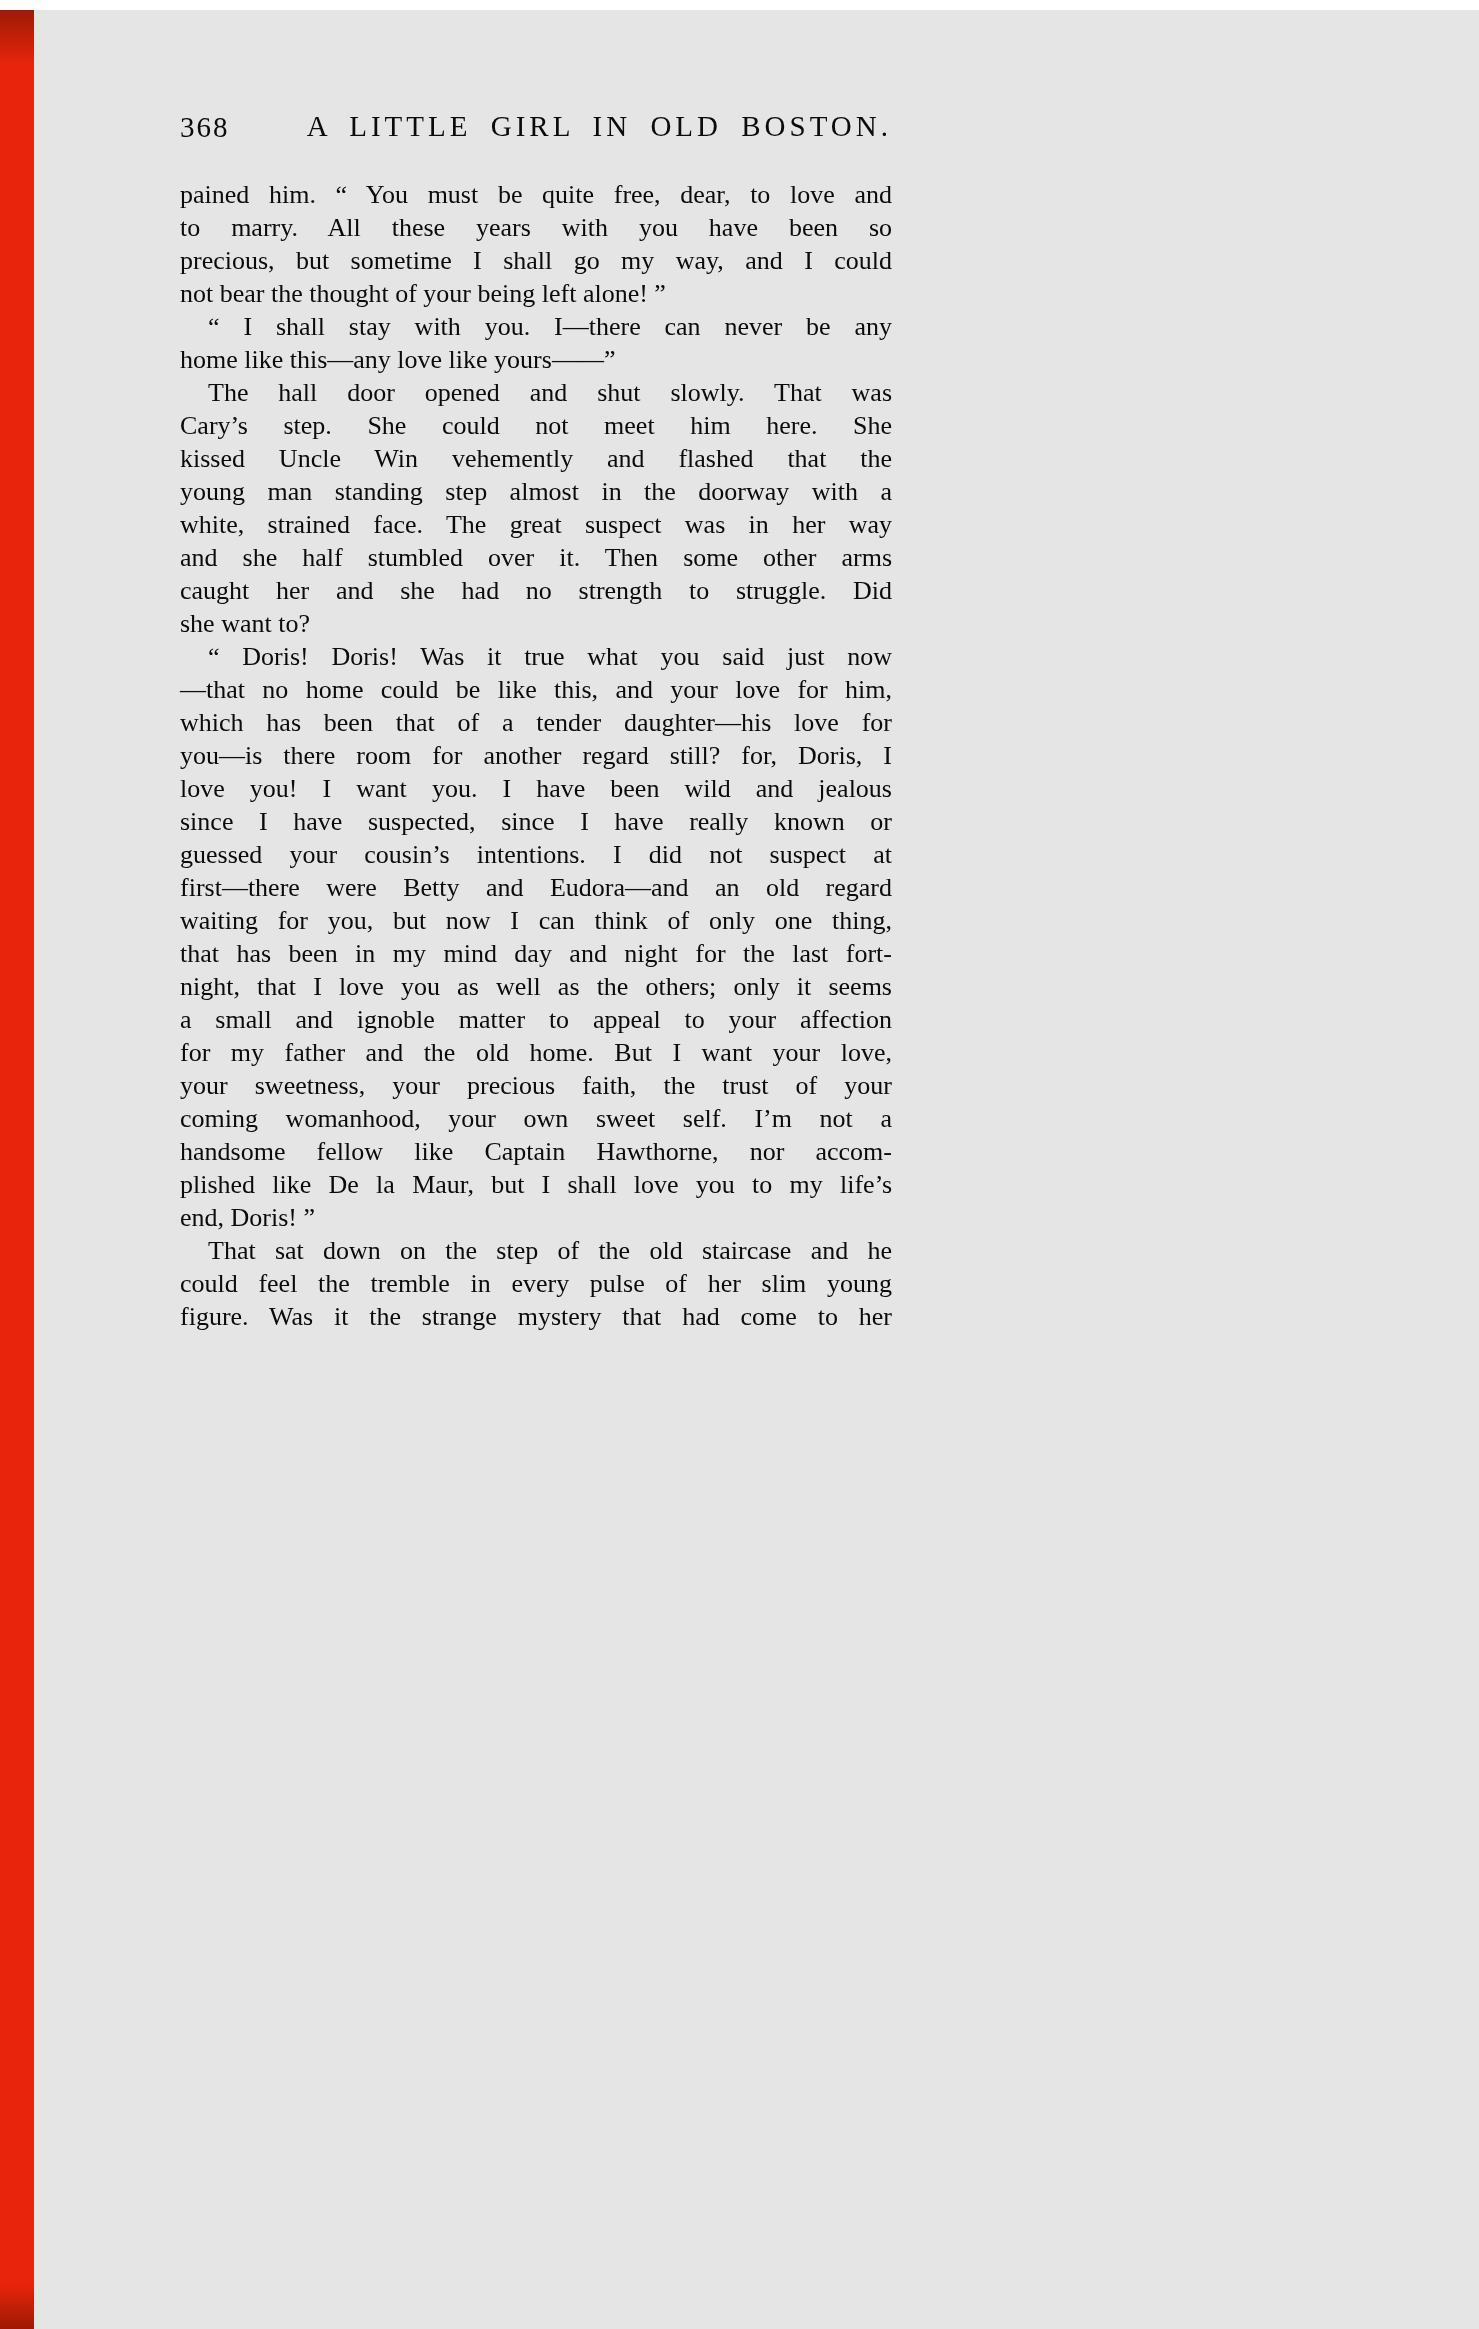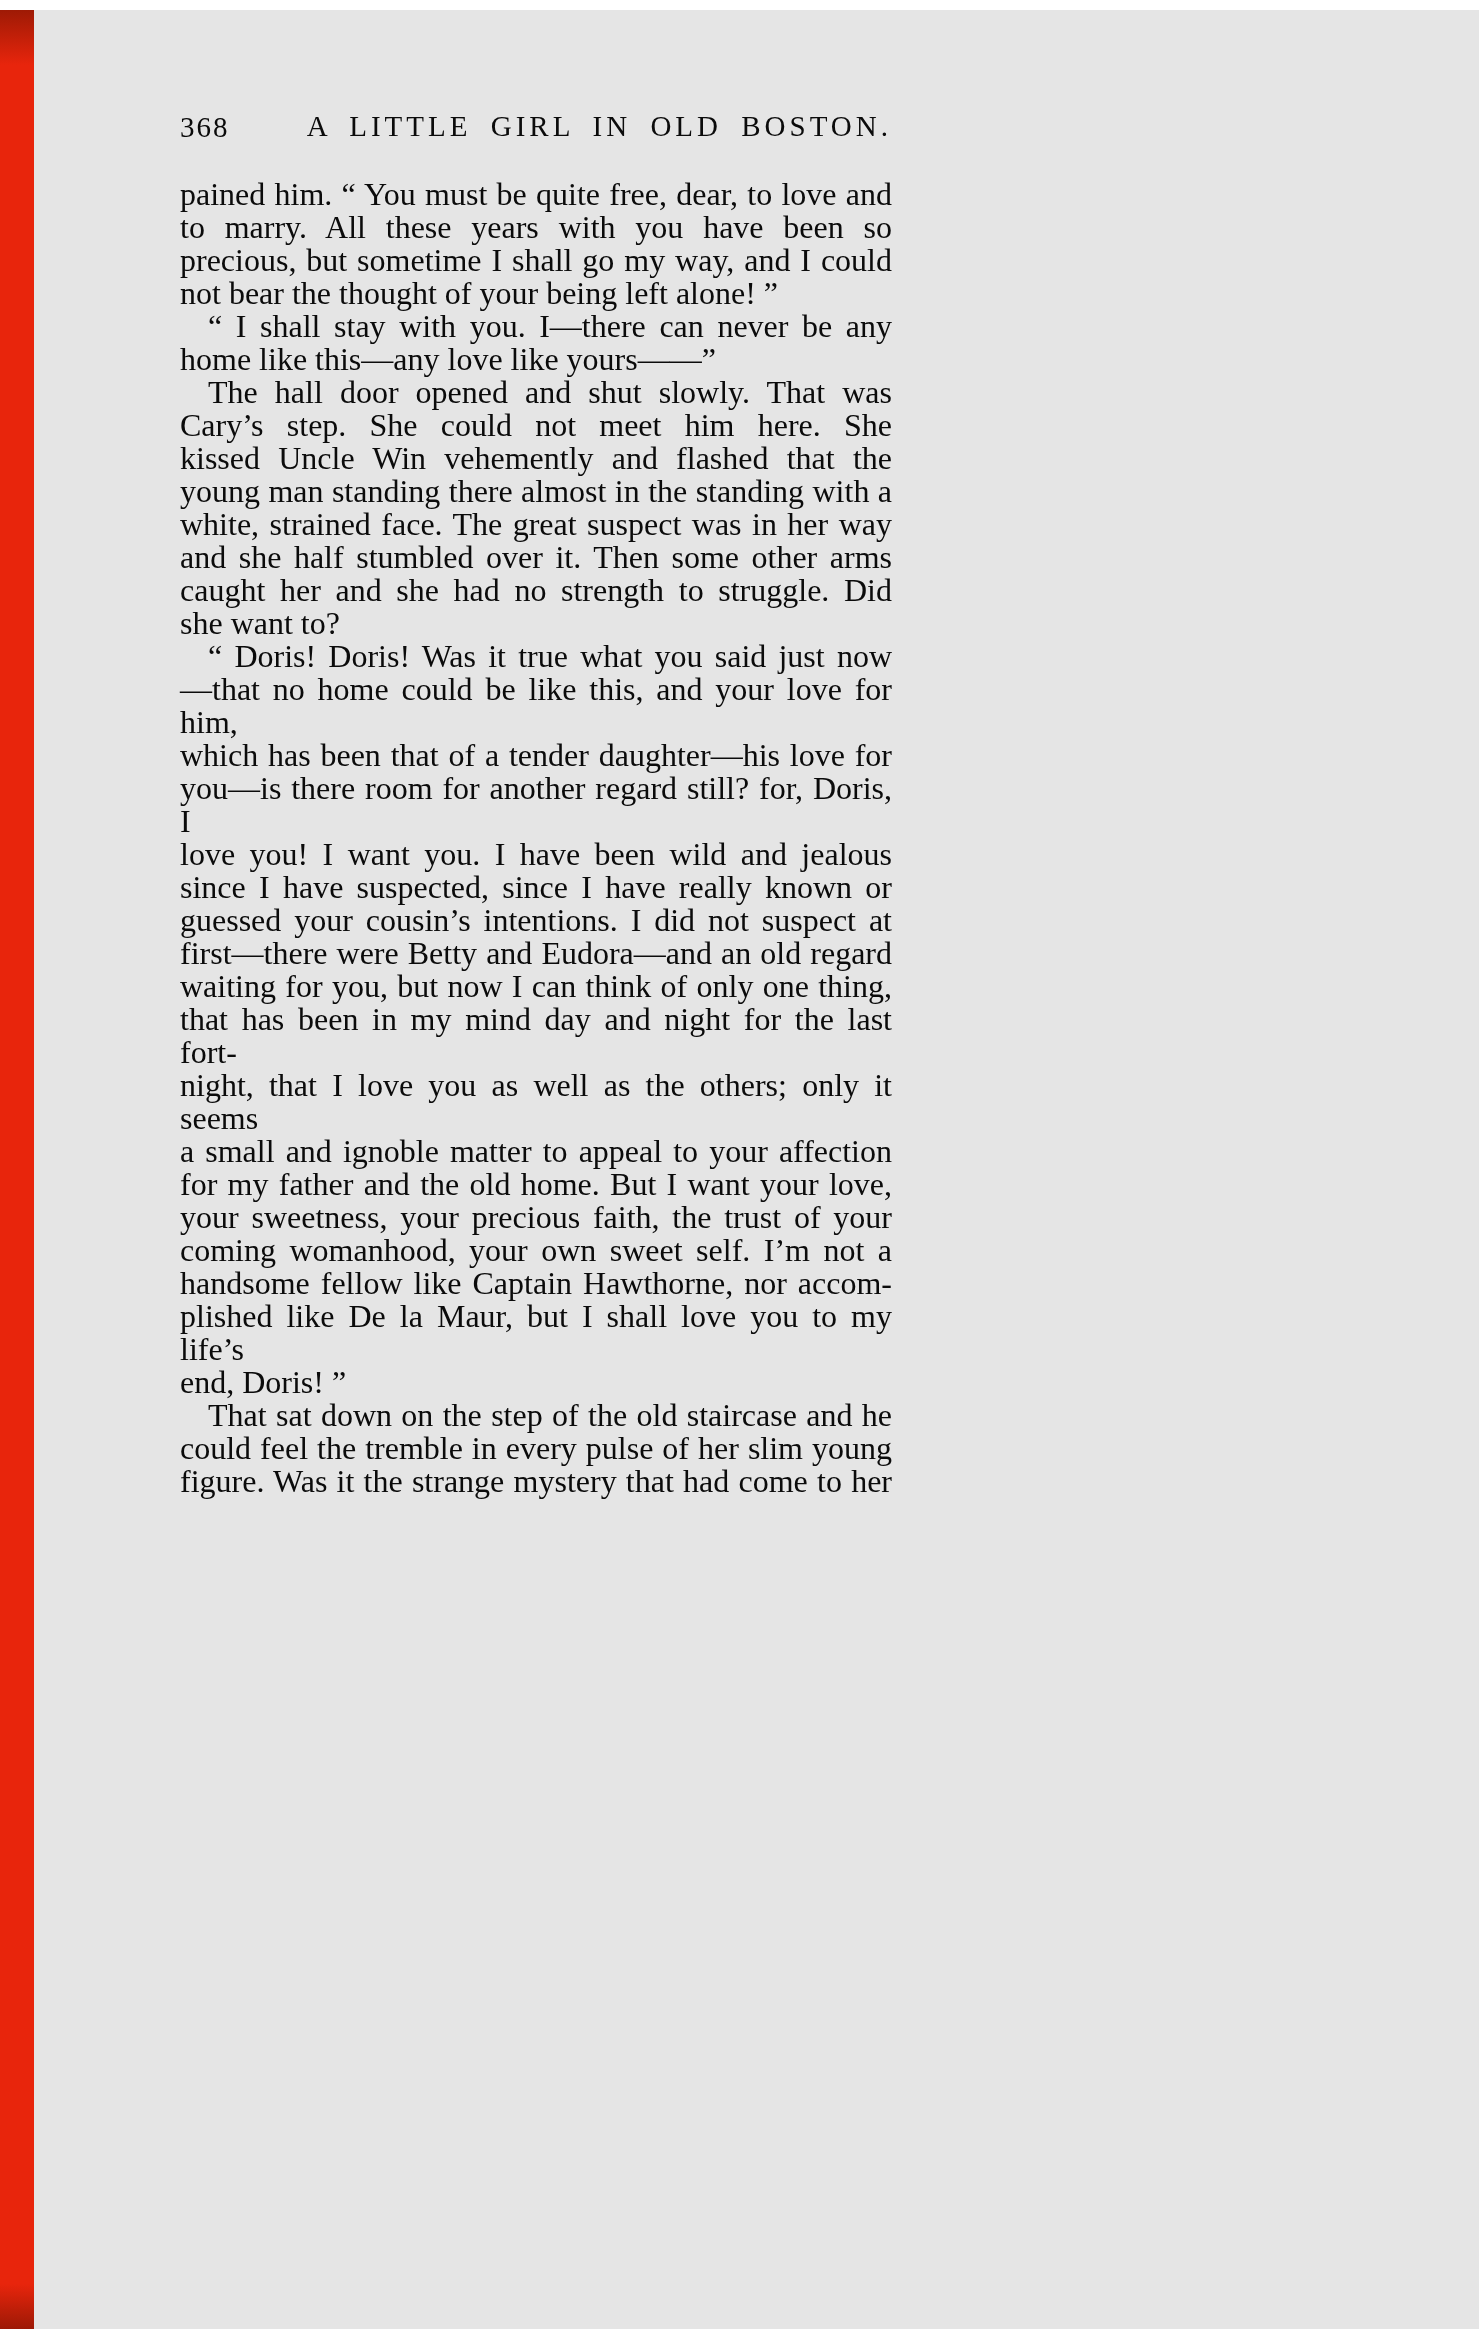"pained him. “ You must" .text { font-size: 32px -> 26px }
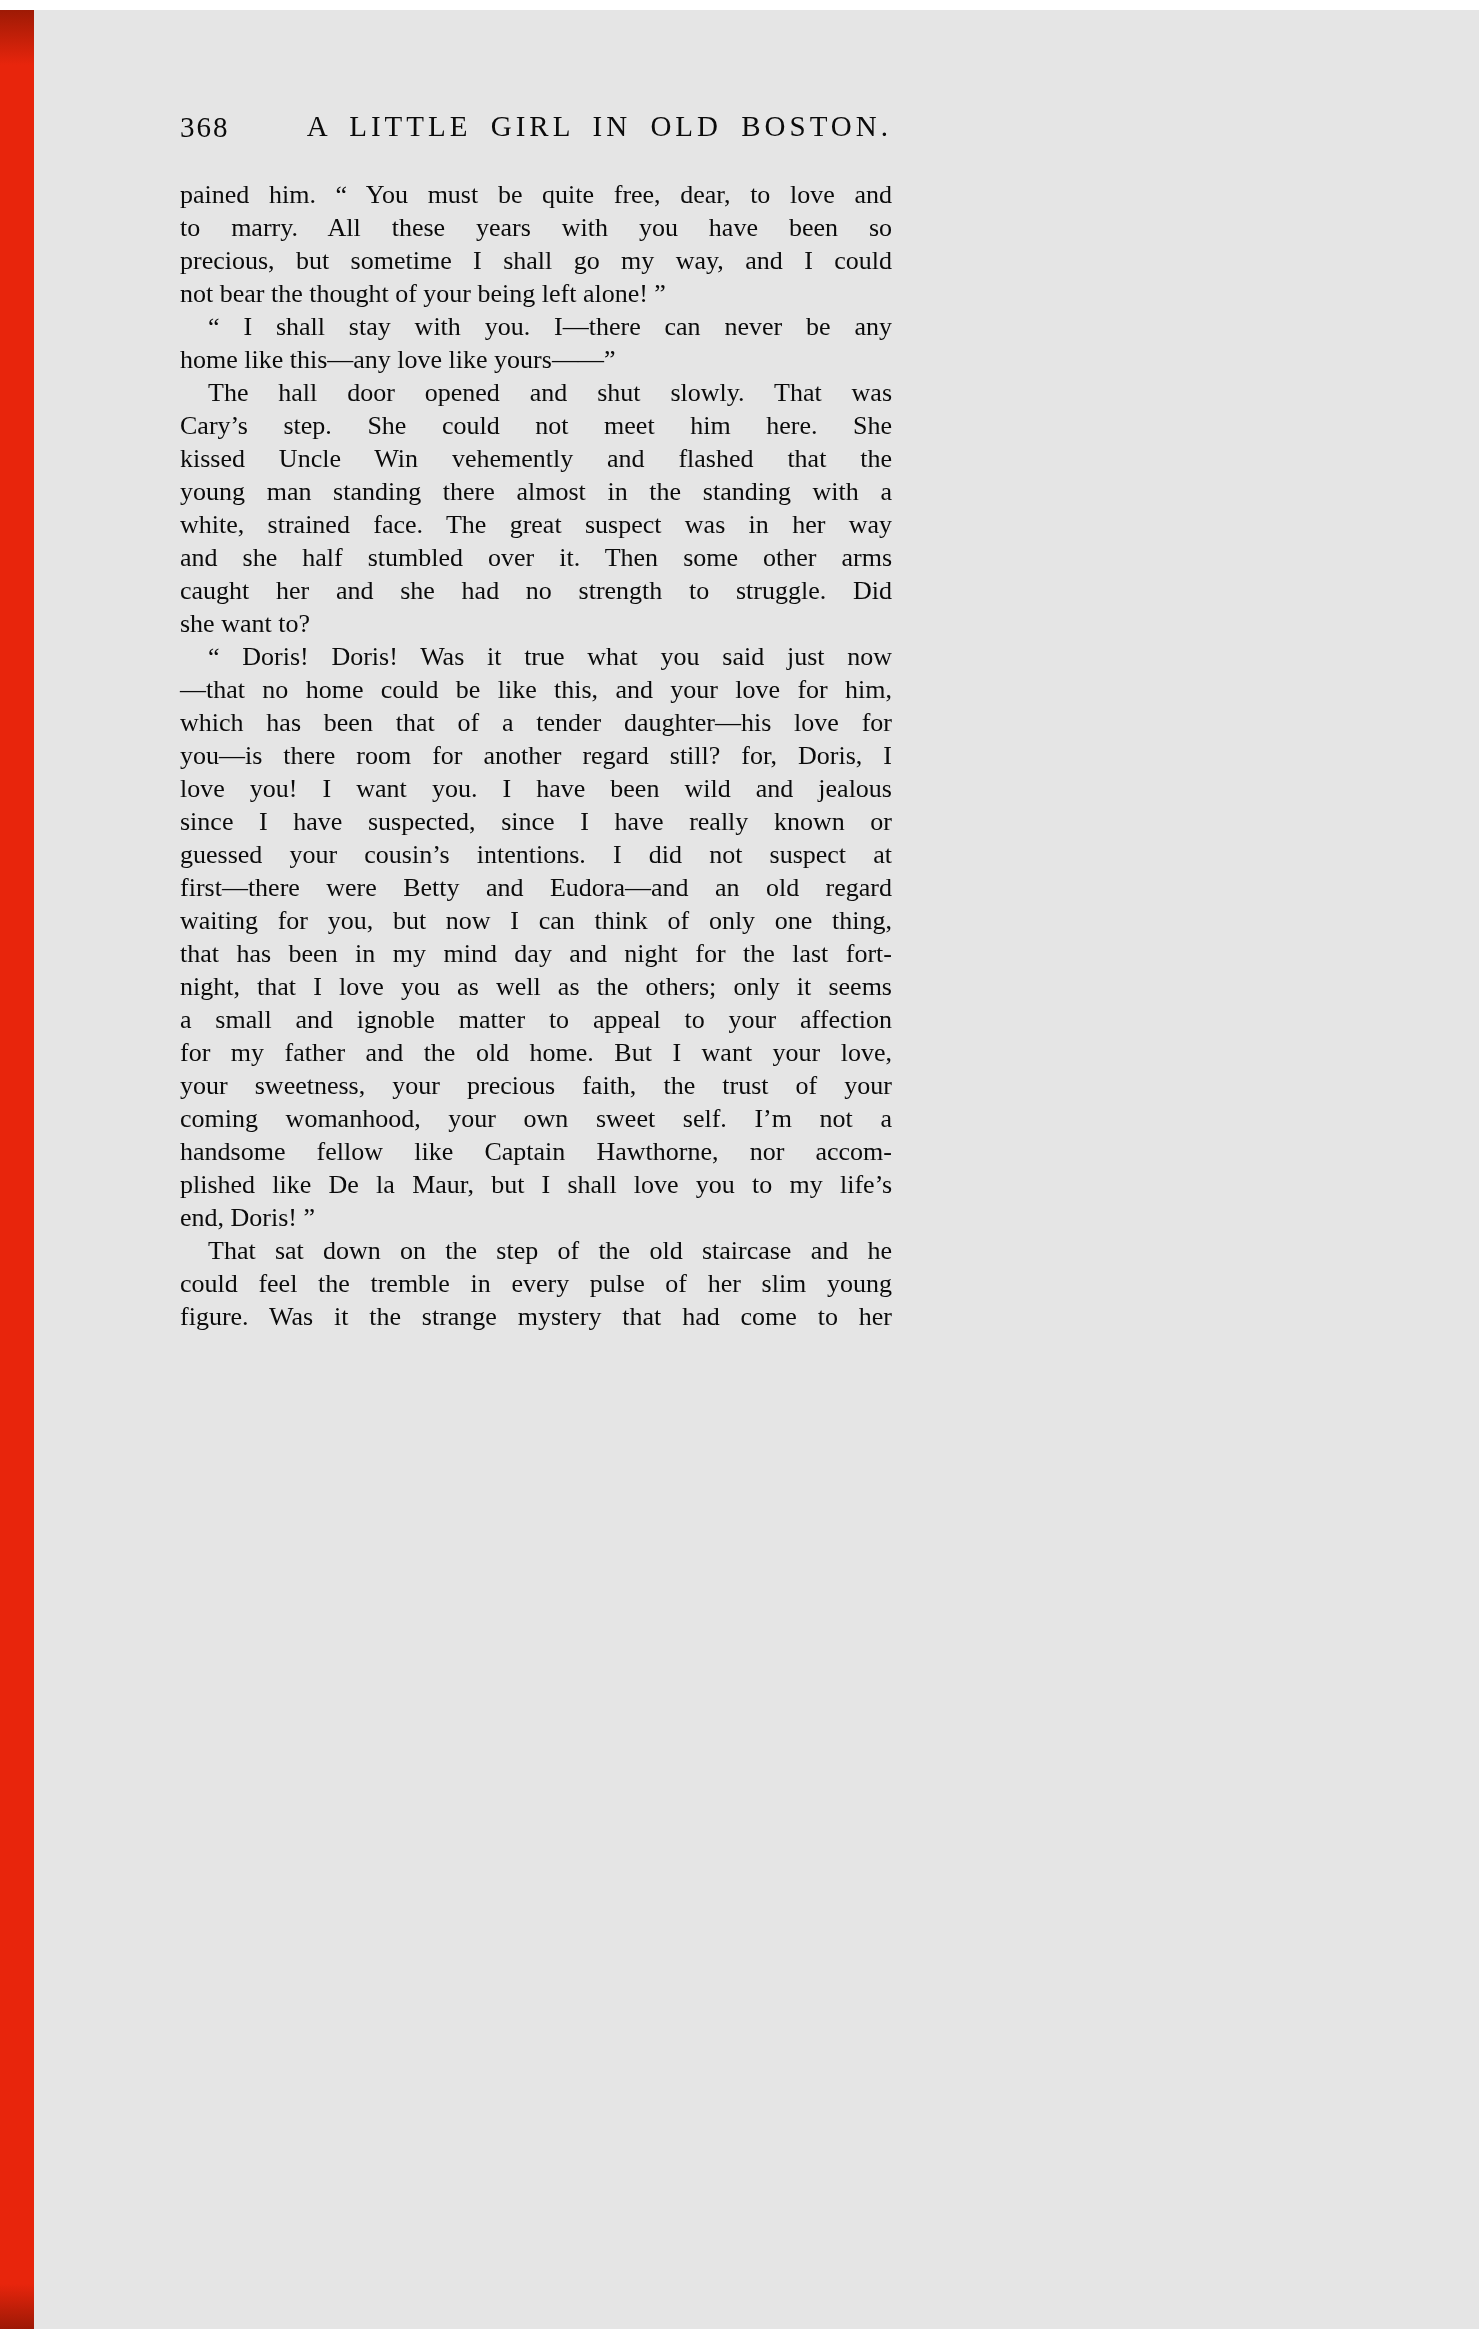"young man standing there almost" div.line { text: there almost in the standing -> step almost in the doorway }
